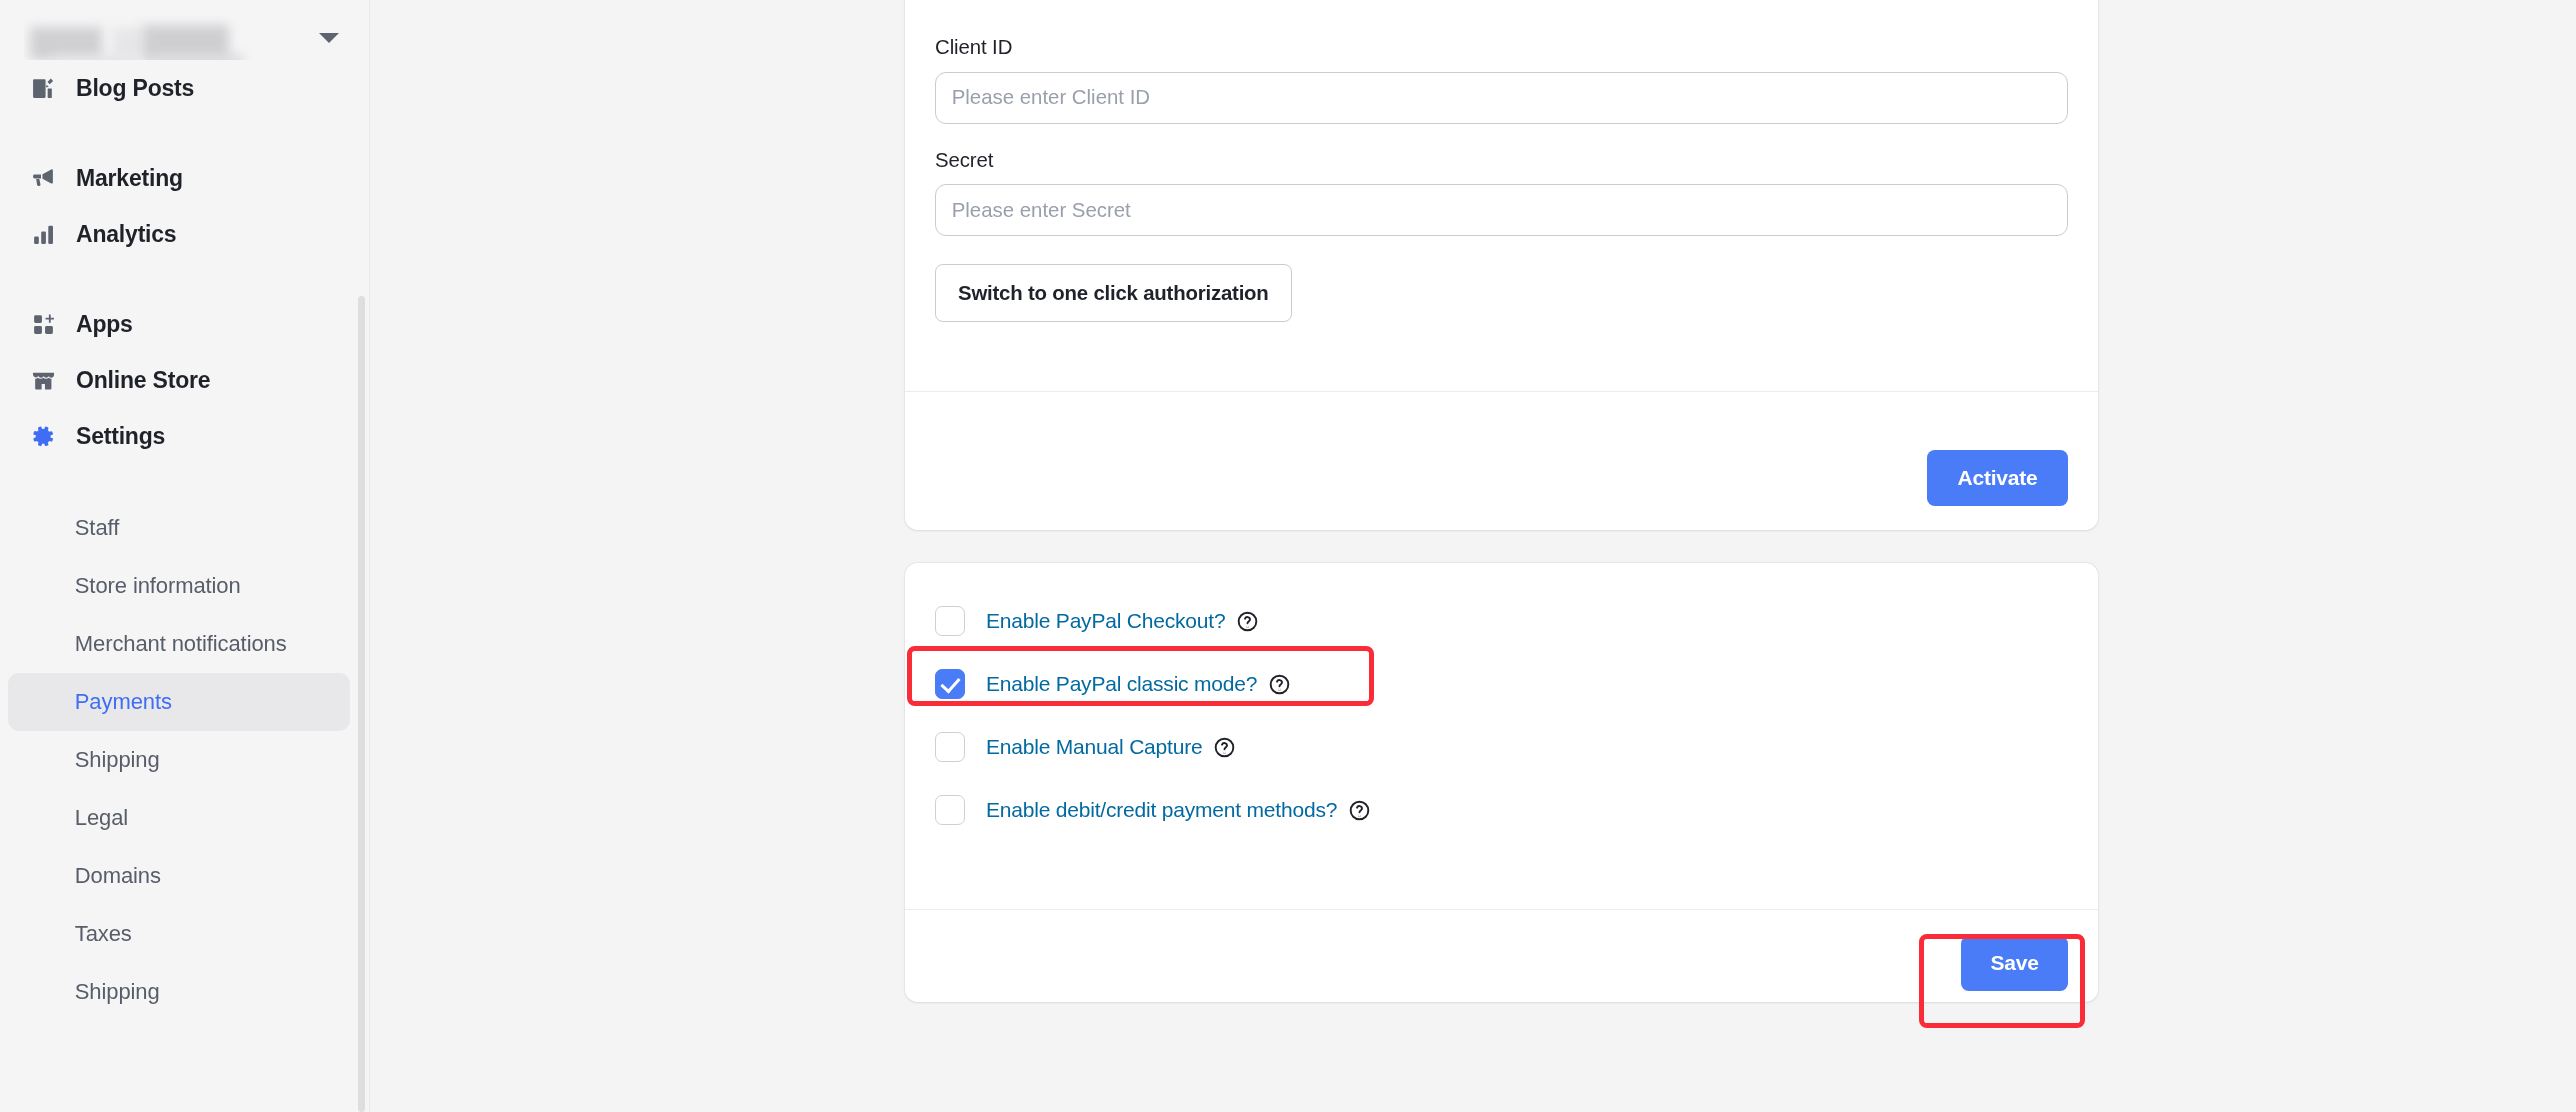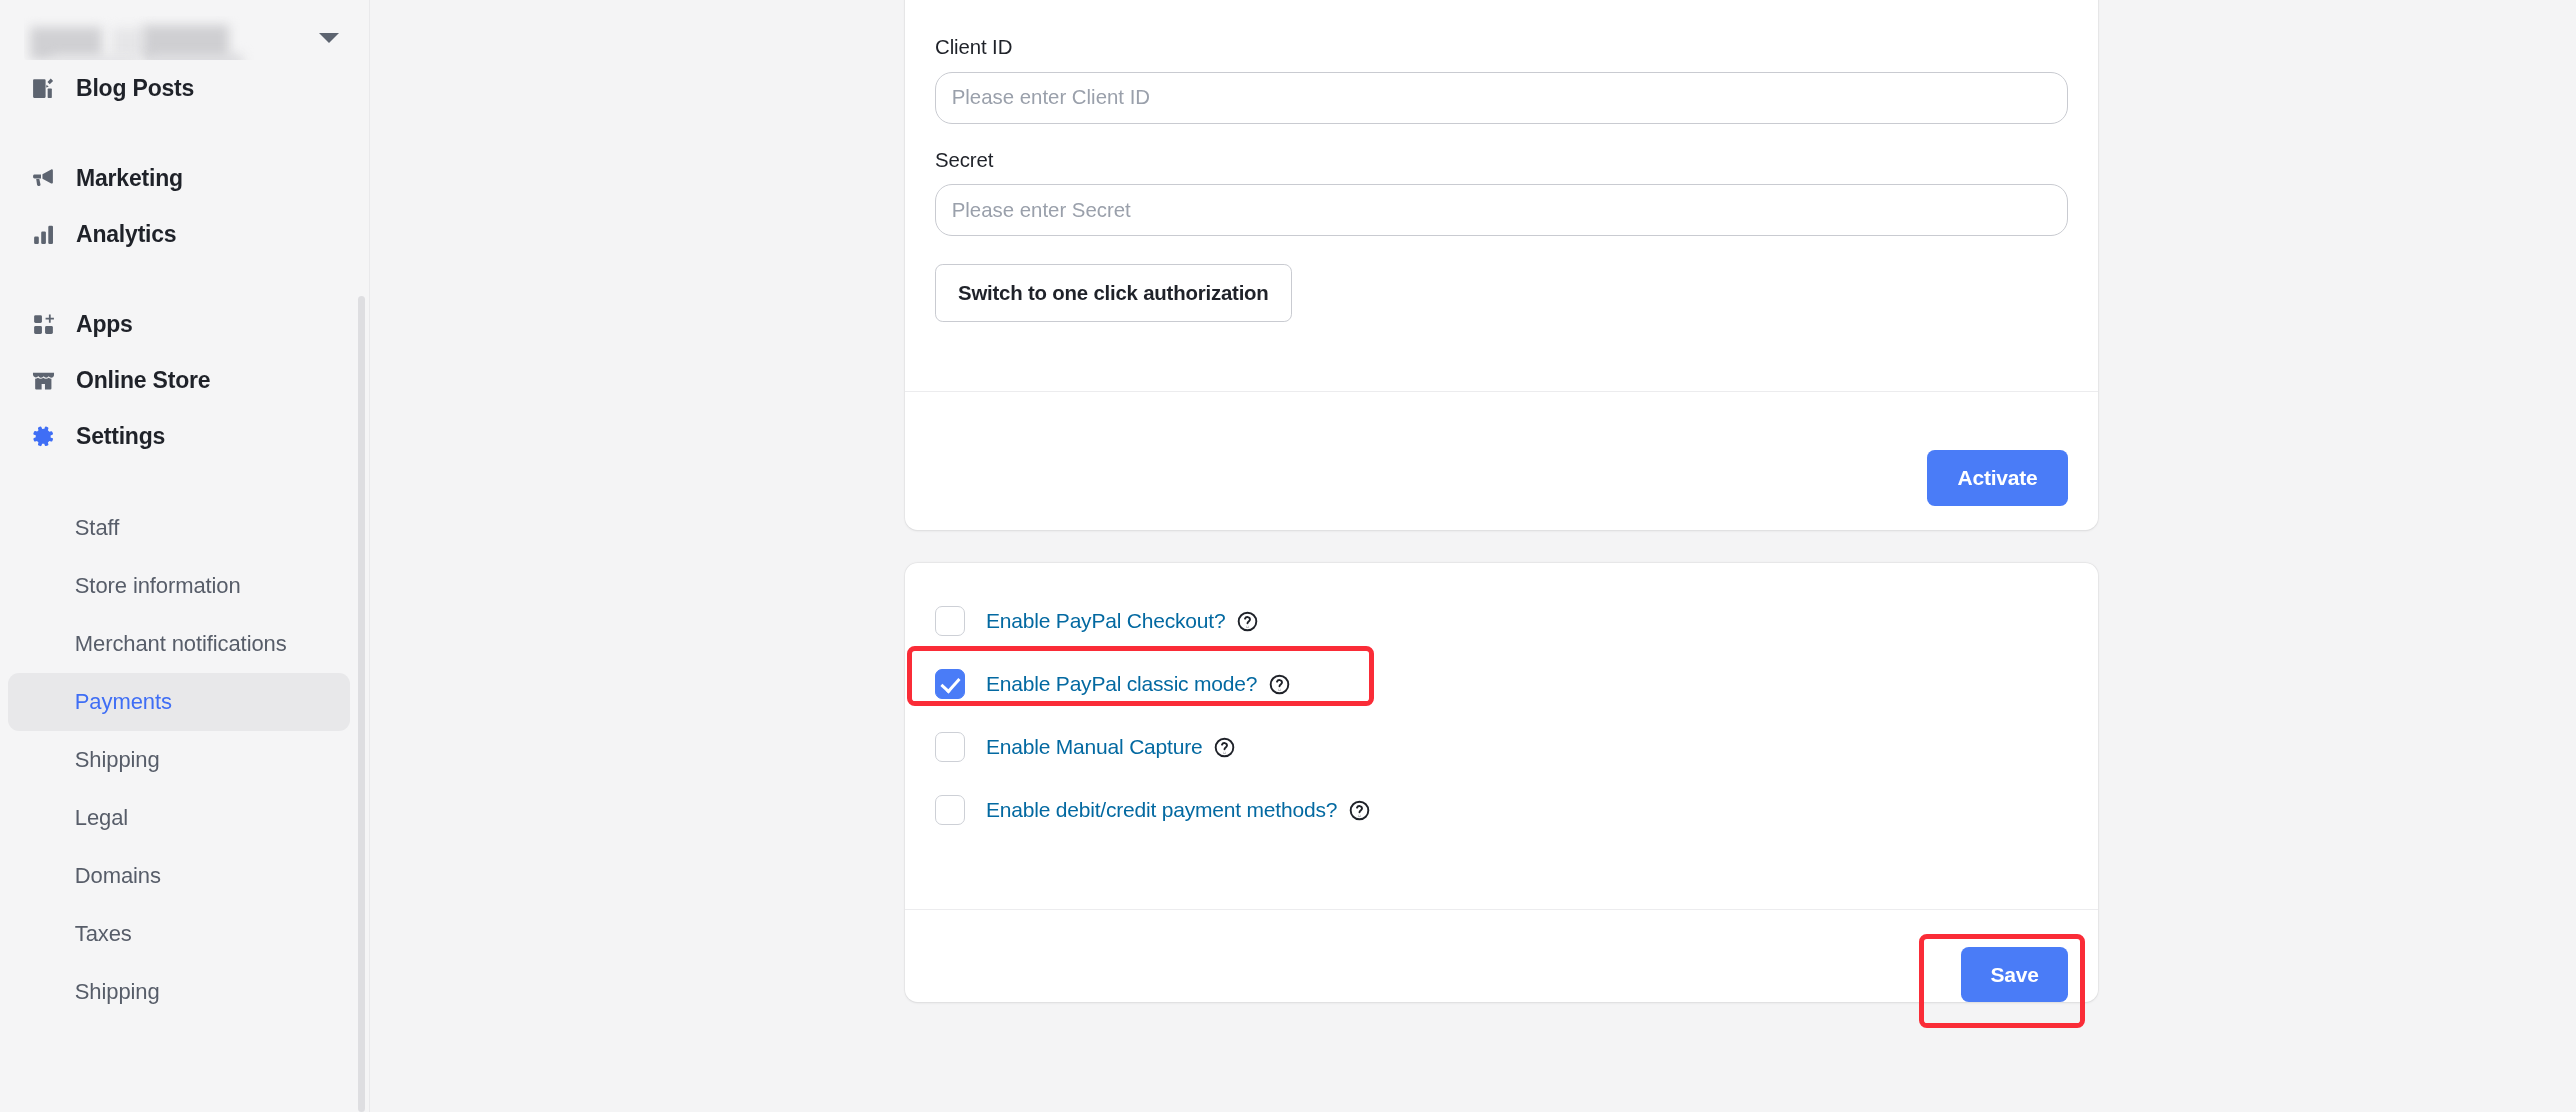"Please enter Client ID" .text-input { border-radius: 17px -> 11px }
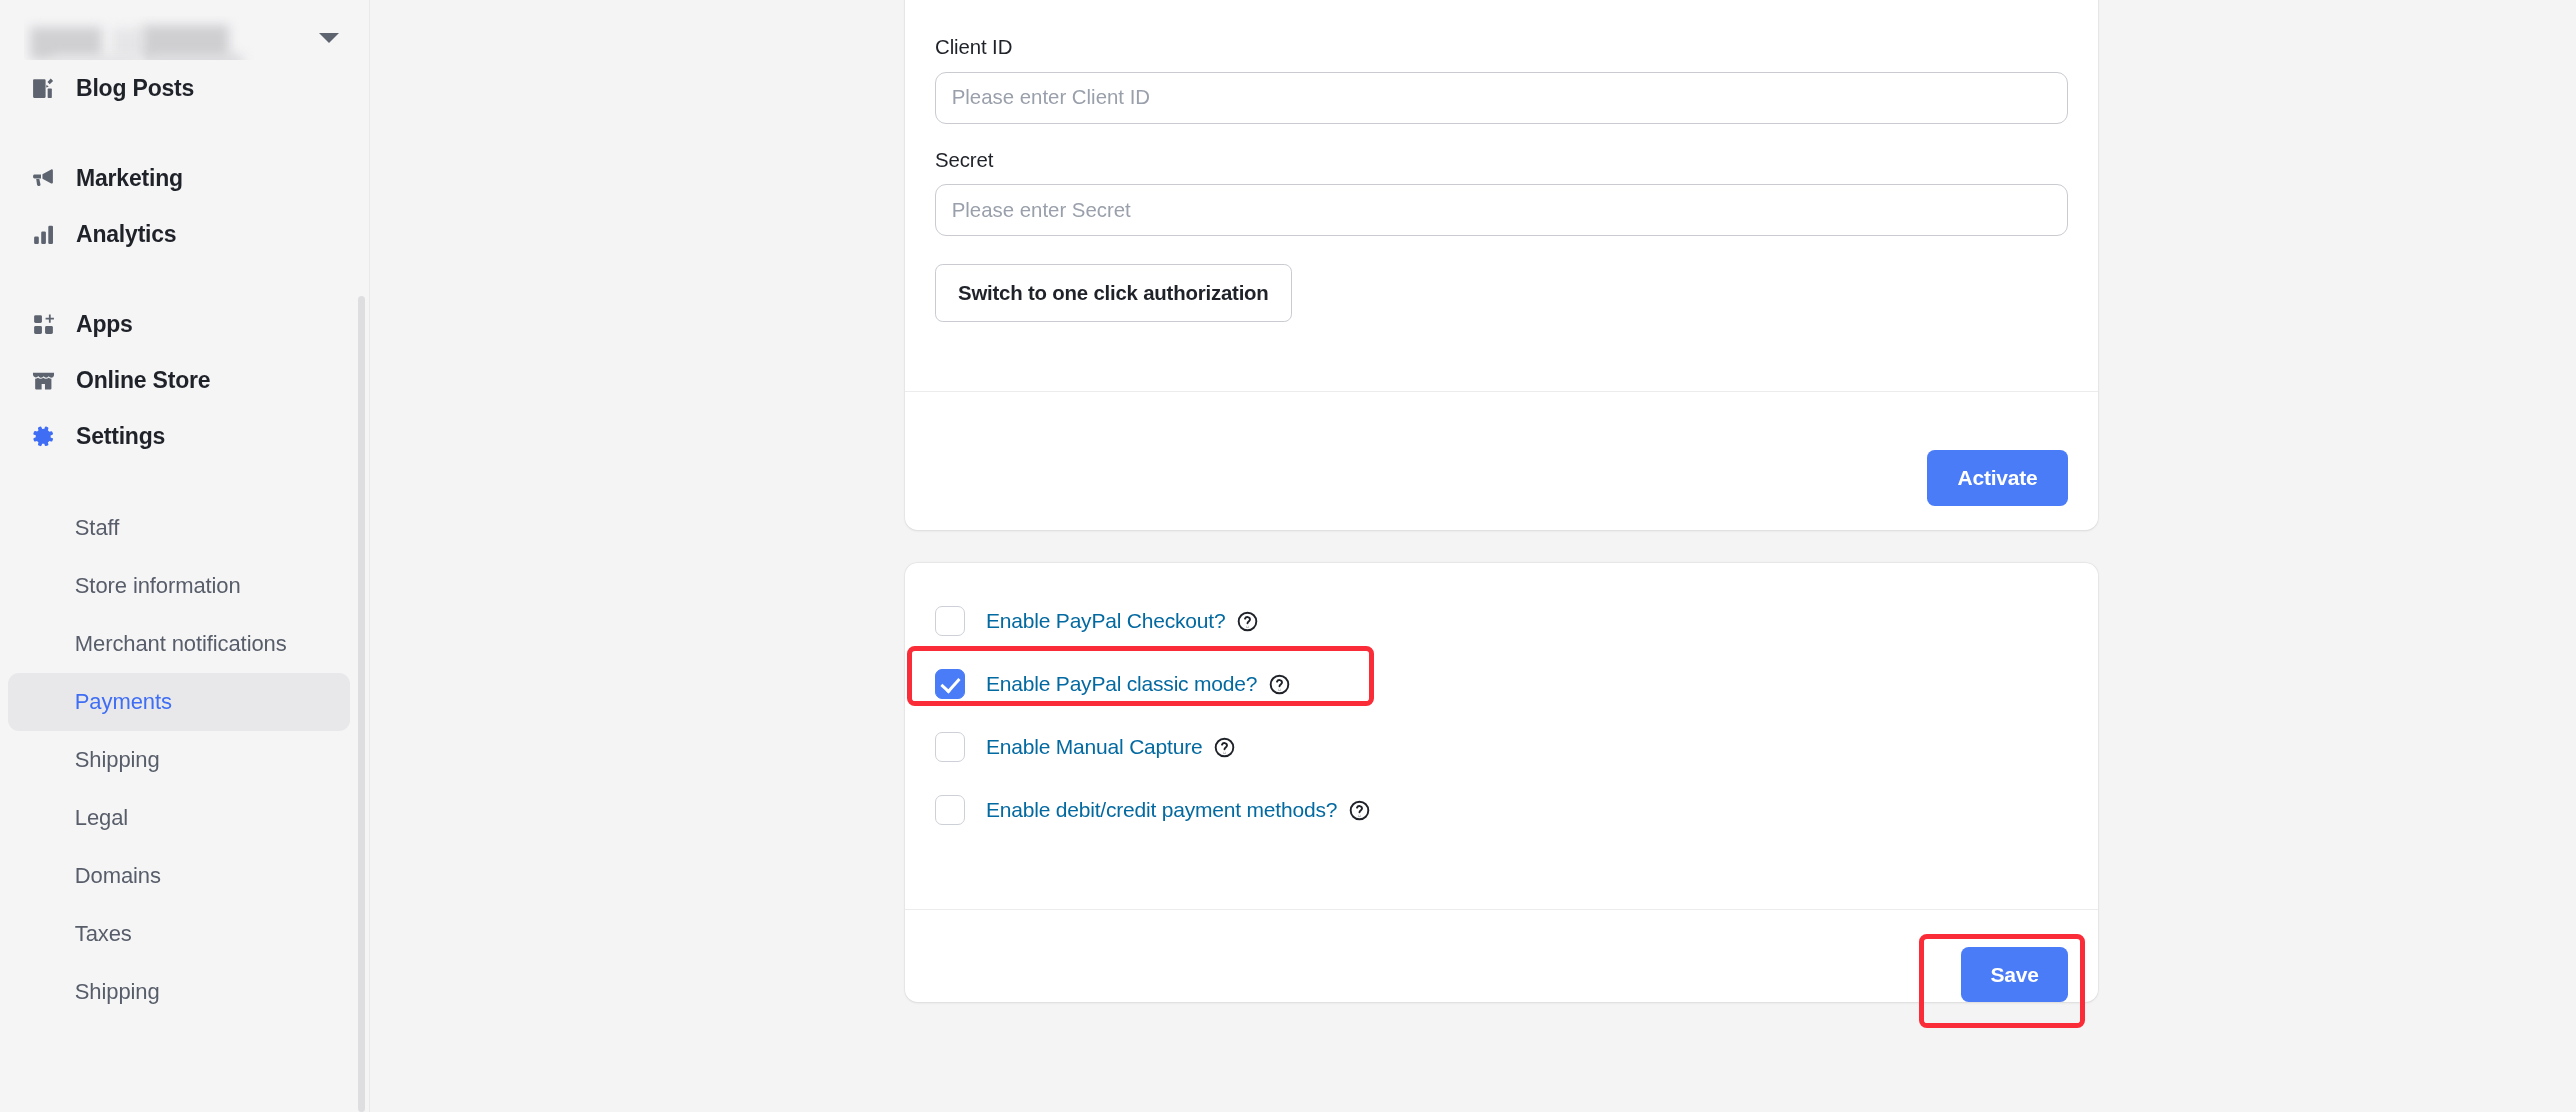"Save" div.card-footer { align-items: flex-end -> none }
